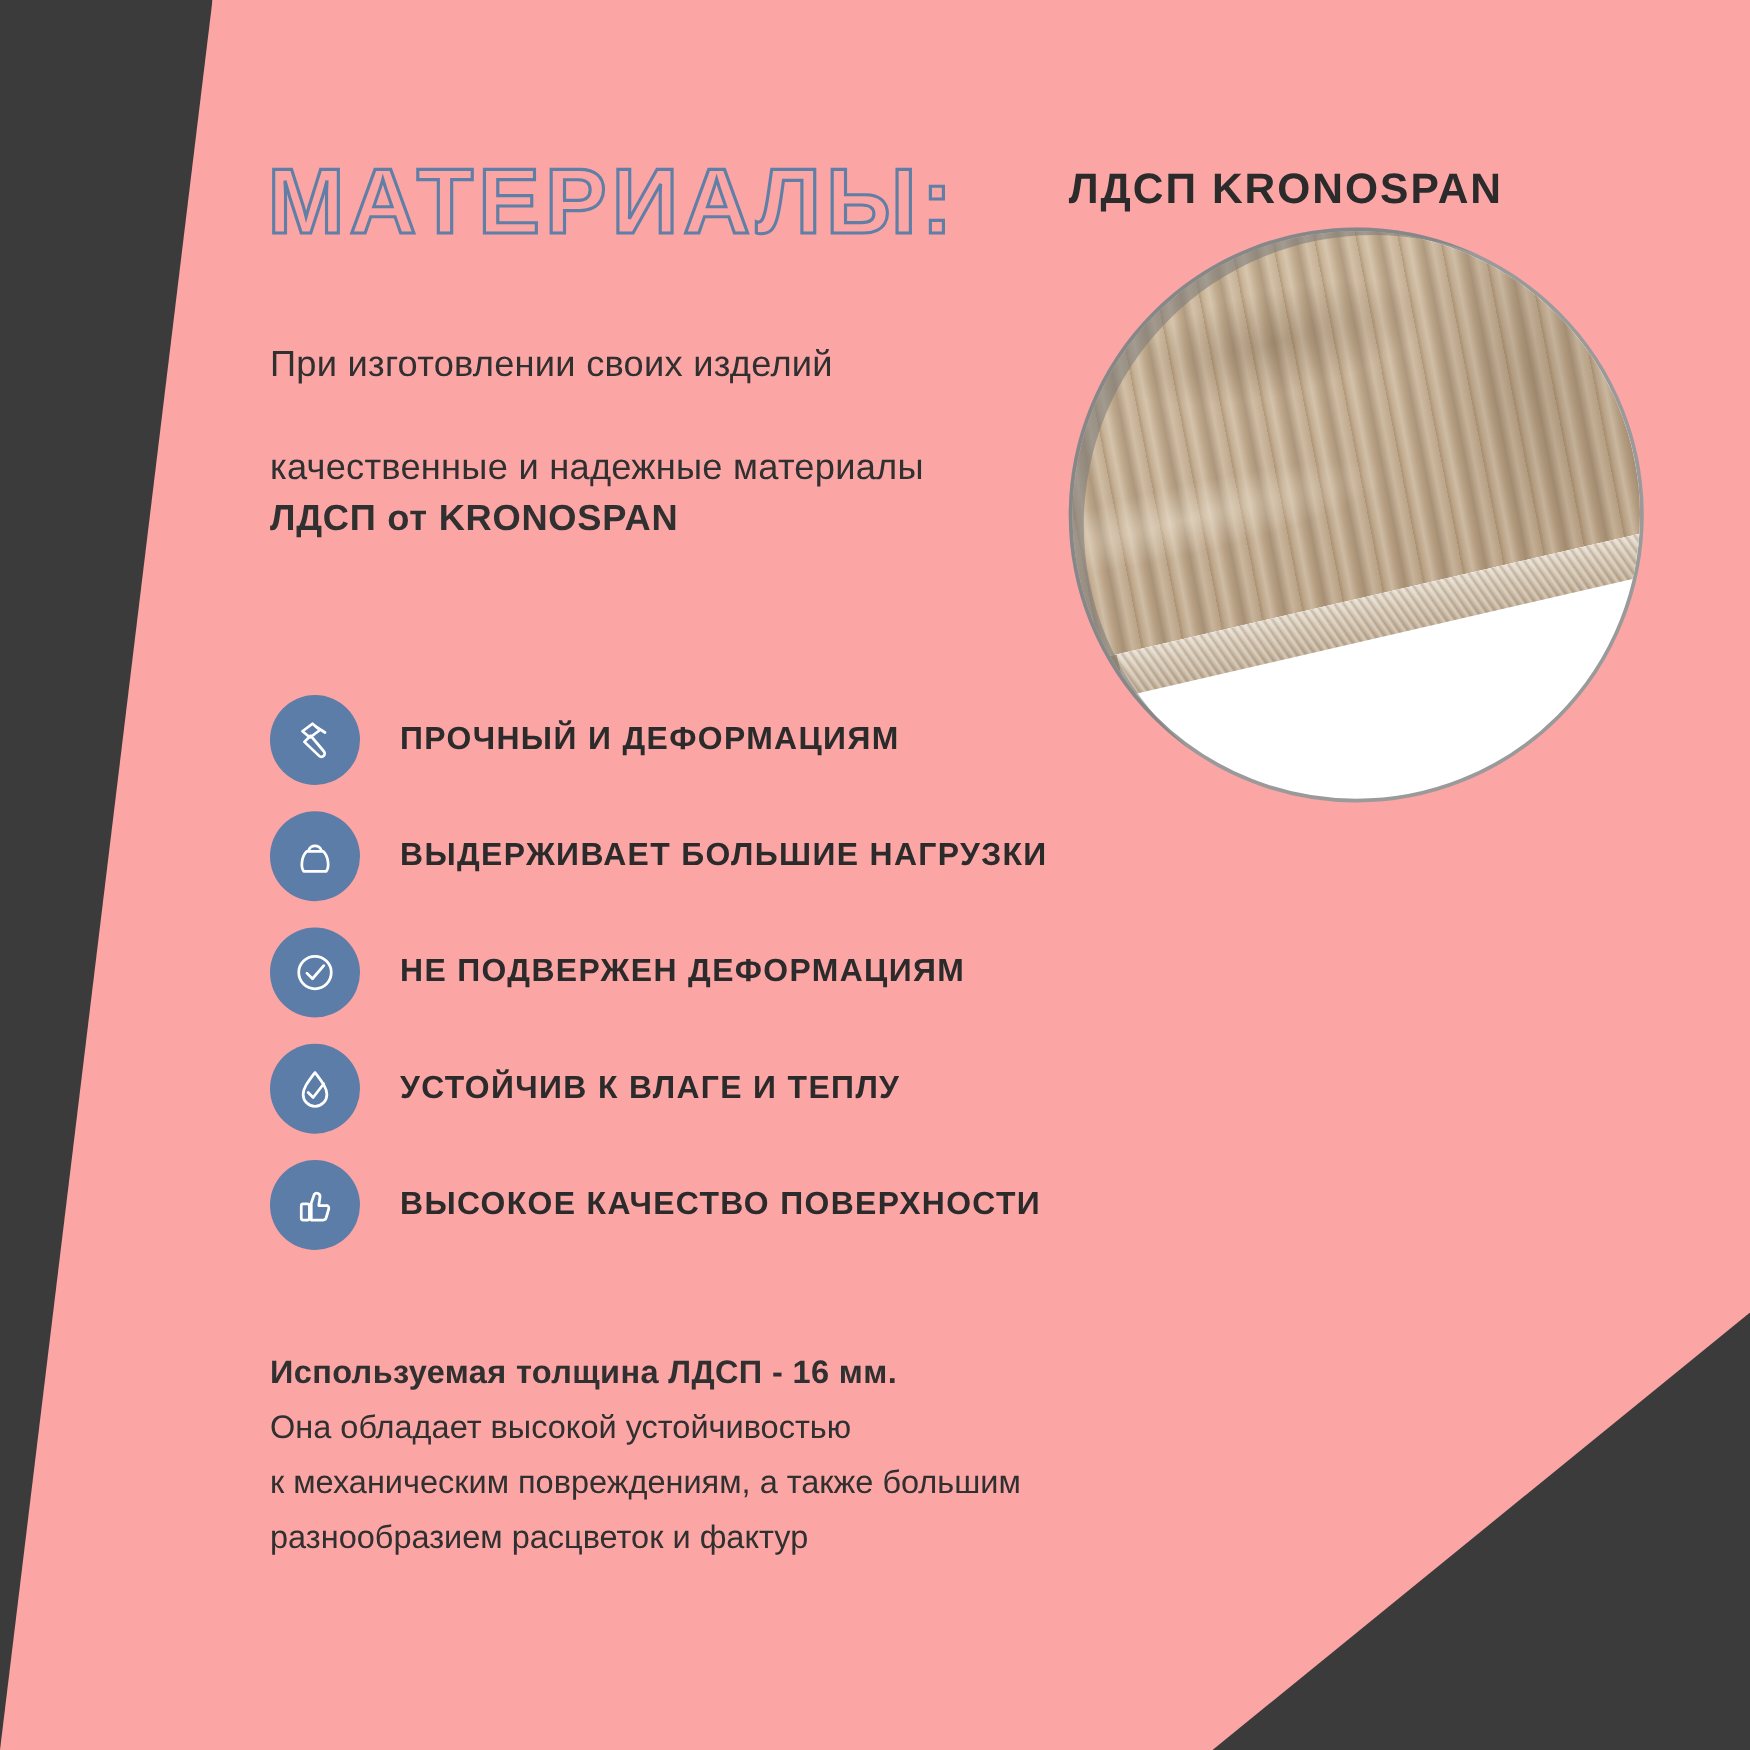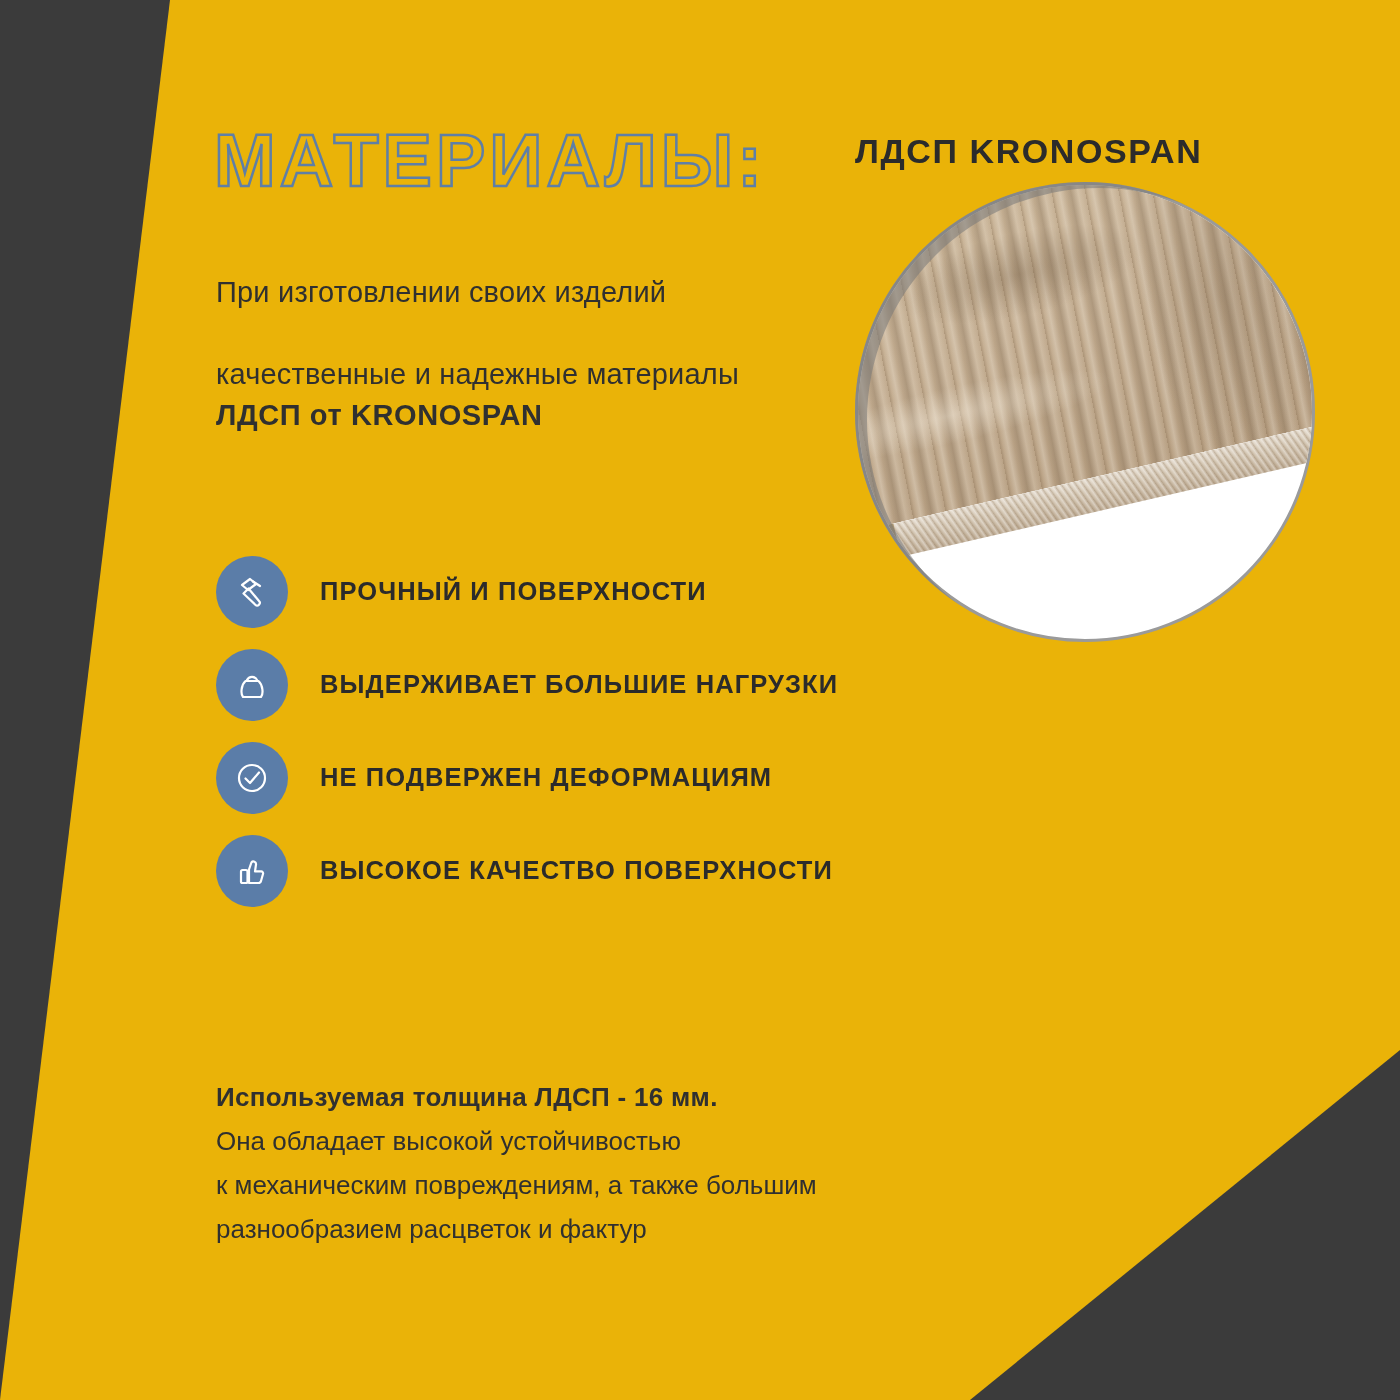"МАТЕРИАЛЫ:" #page { background: #eab308 -> #fca5a5 }
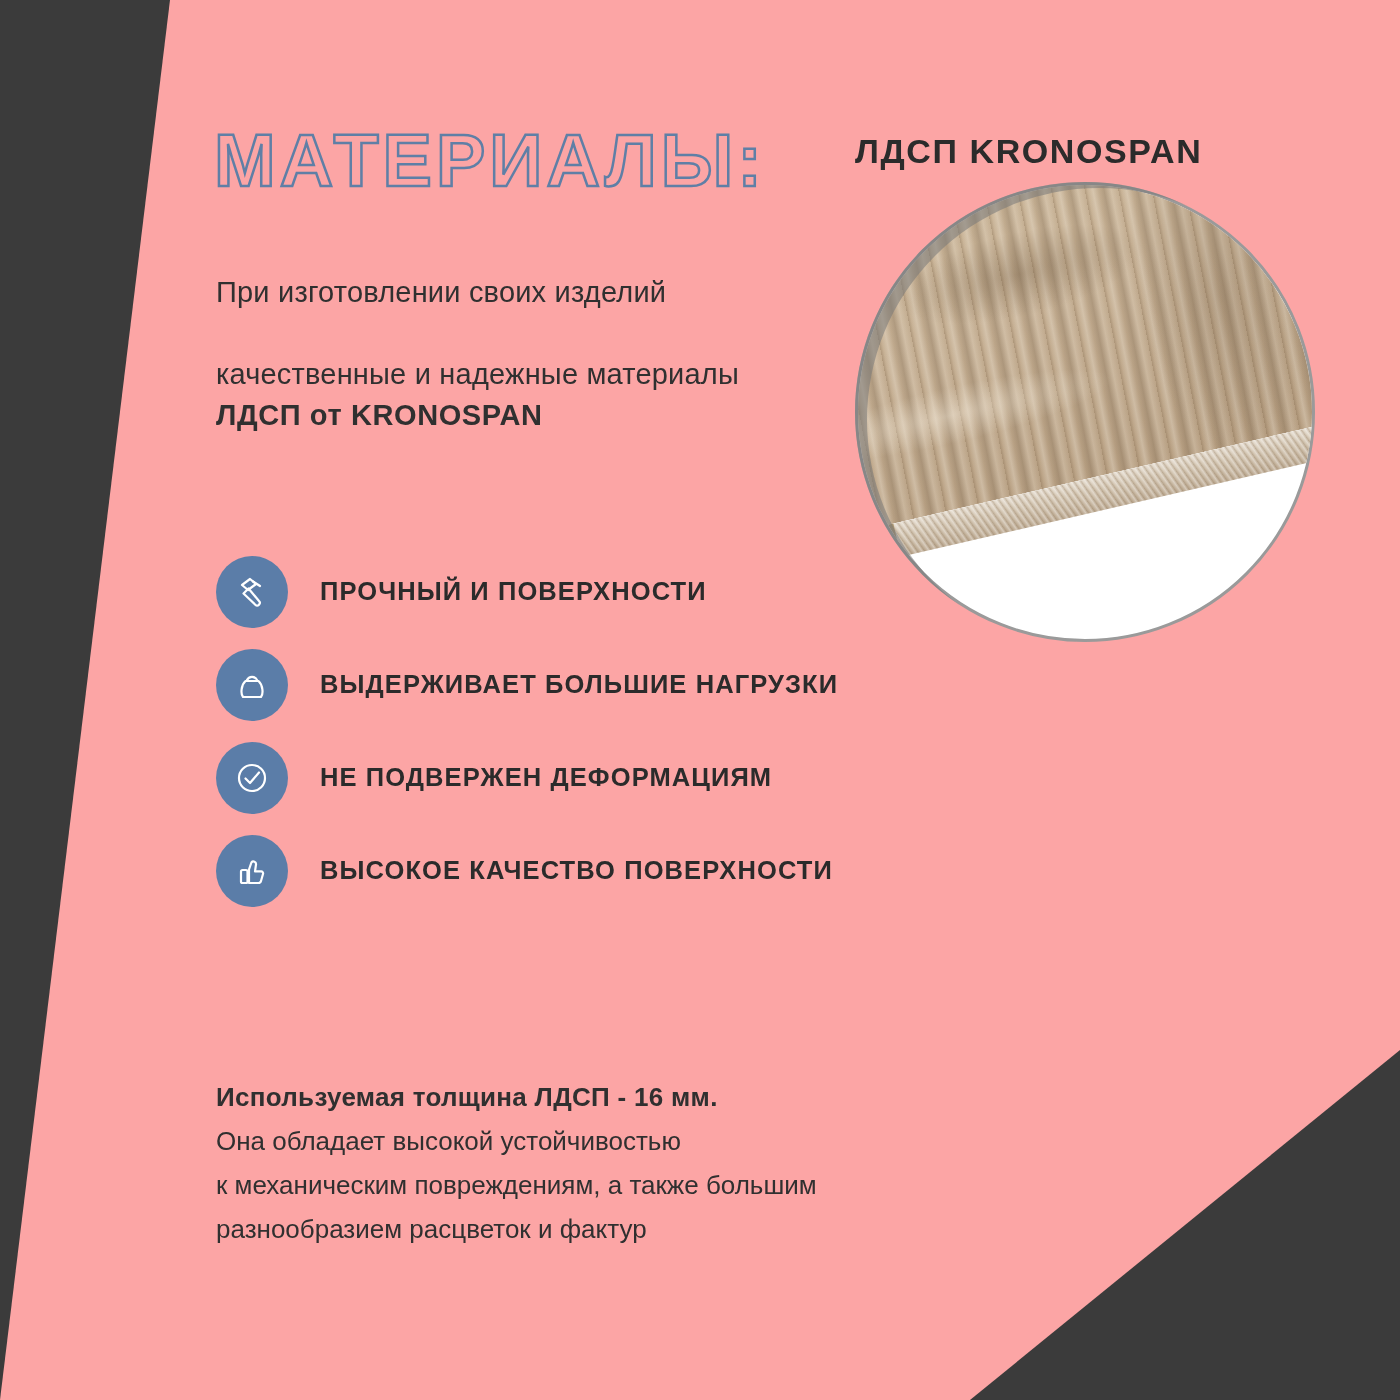"ПРОЧНЫЙ И ПОВЕРХНОСТИ" span.feature-label { text: ПОВЕРХНОСТИ -> ДЕФОРМАЦИЯМ }
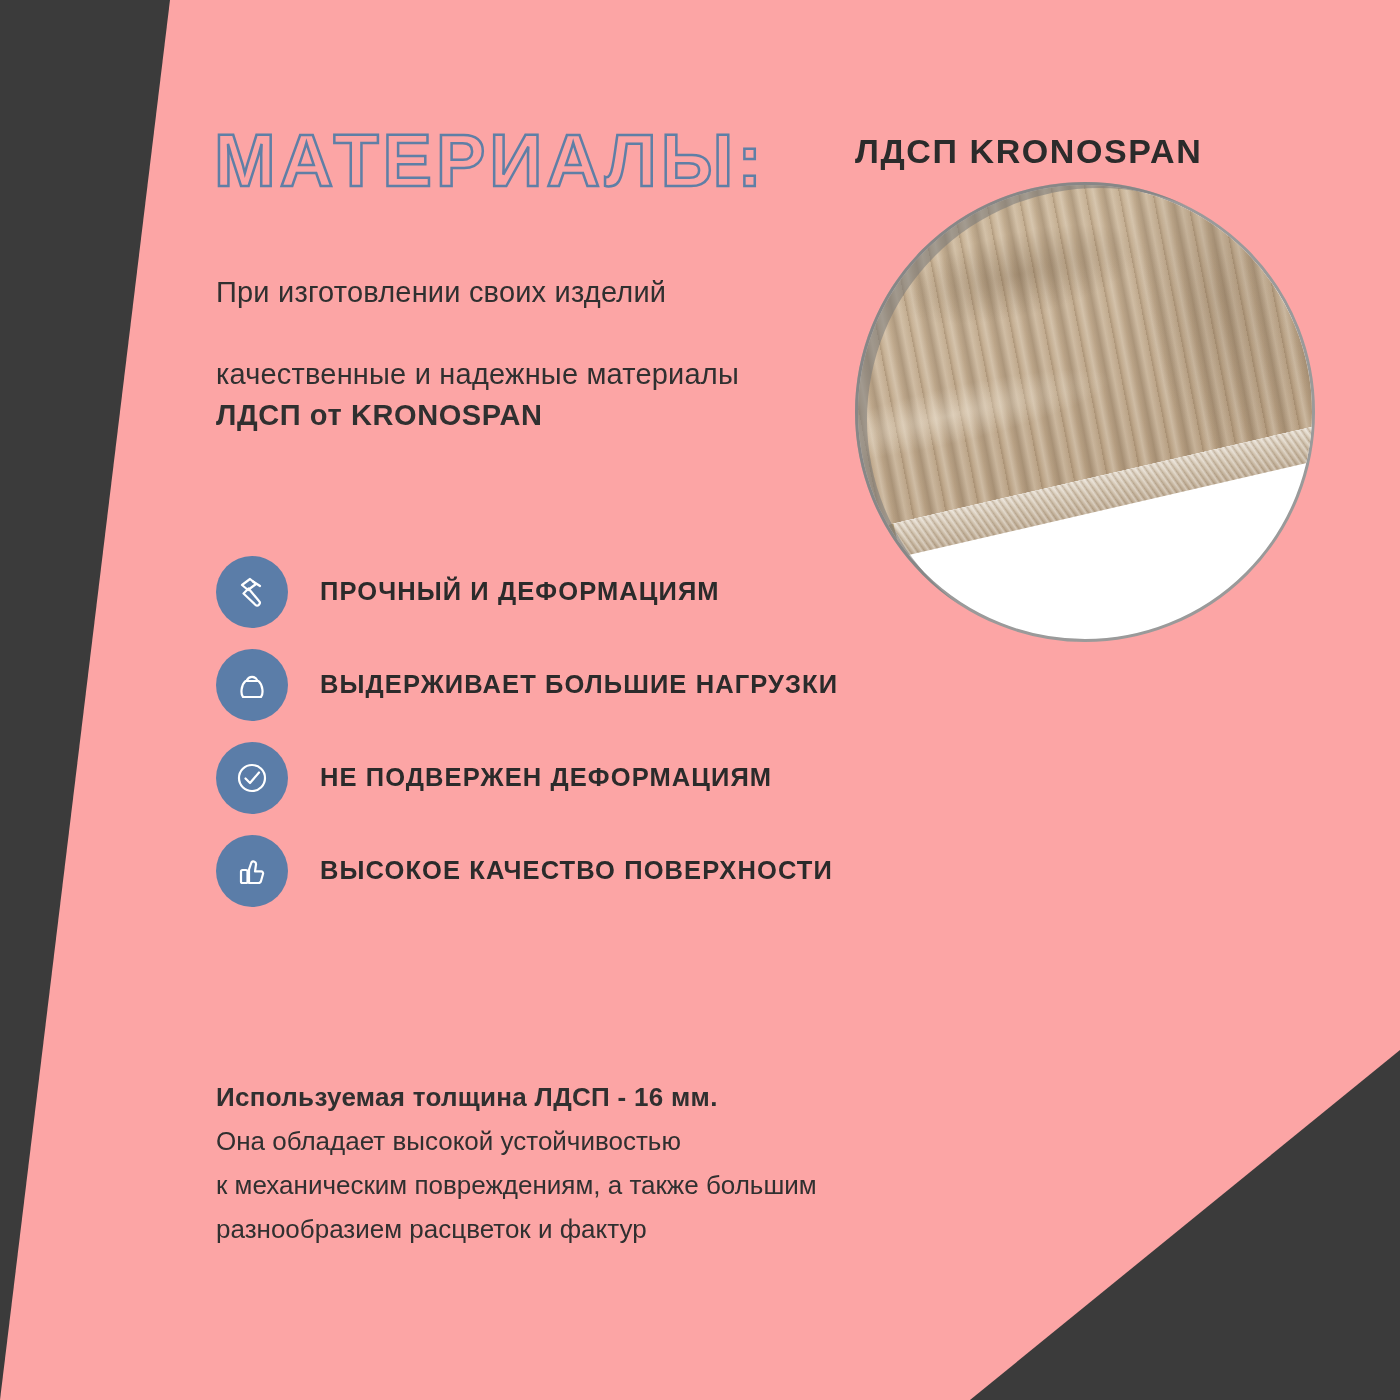"УСТОЙЧИВ К ВЛАГЕ И ТЕПЛУ" div.feature { html: none -> <div> <span> <svg> <g> <path></path> <path></path> </g> </svg> </span> <span>УСТОЙЧИВ К ВЛАГЕ И ТЕПЛУ</span> </div> }
